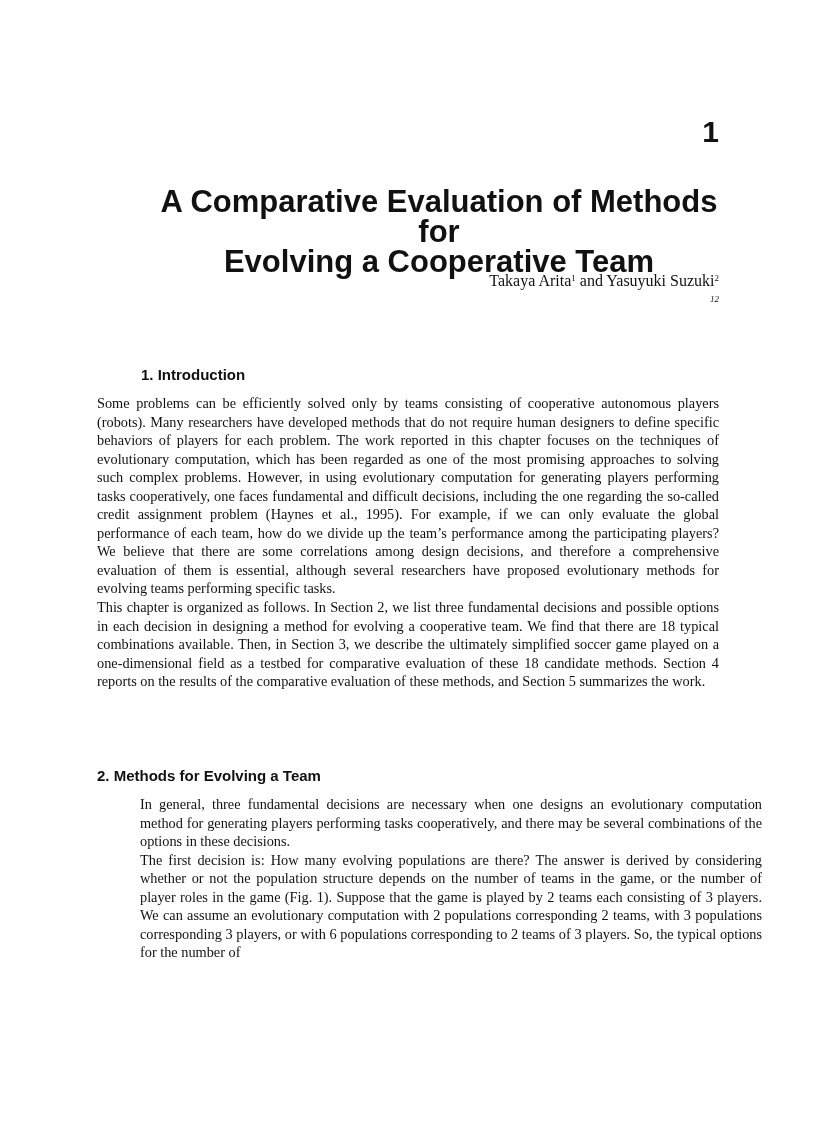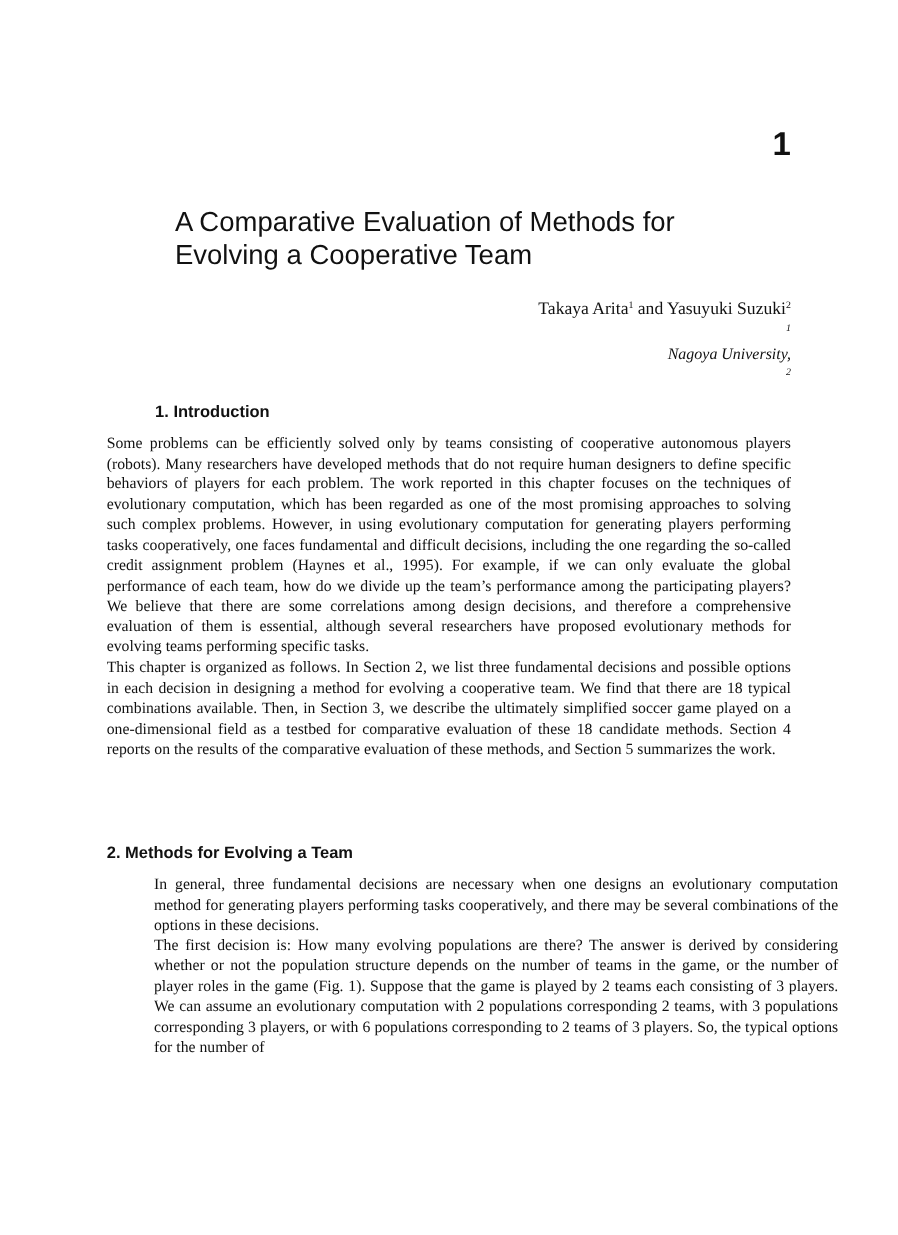"A Comparative Evaluation of Methods" .title { font-size: 25px -> 31px; font-weight: normal -> bold; text-align: left -> center }
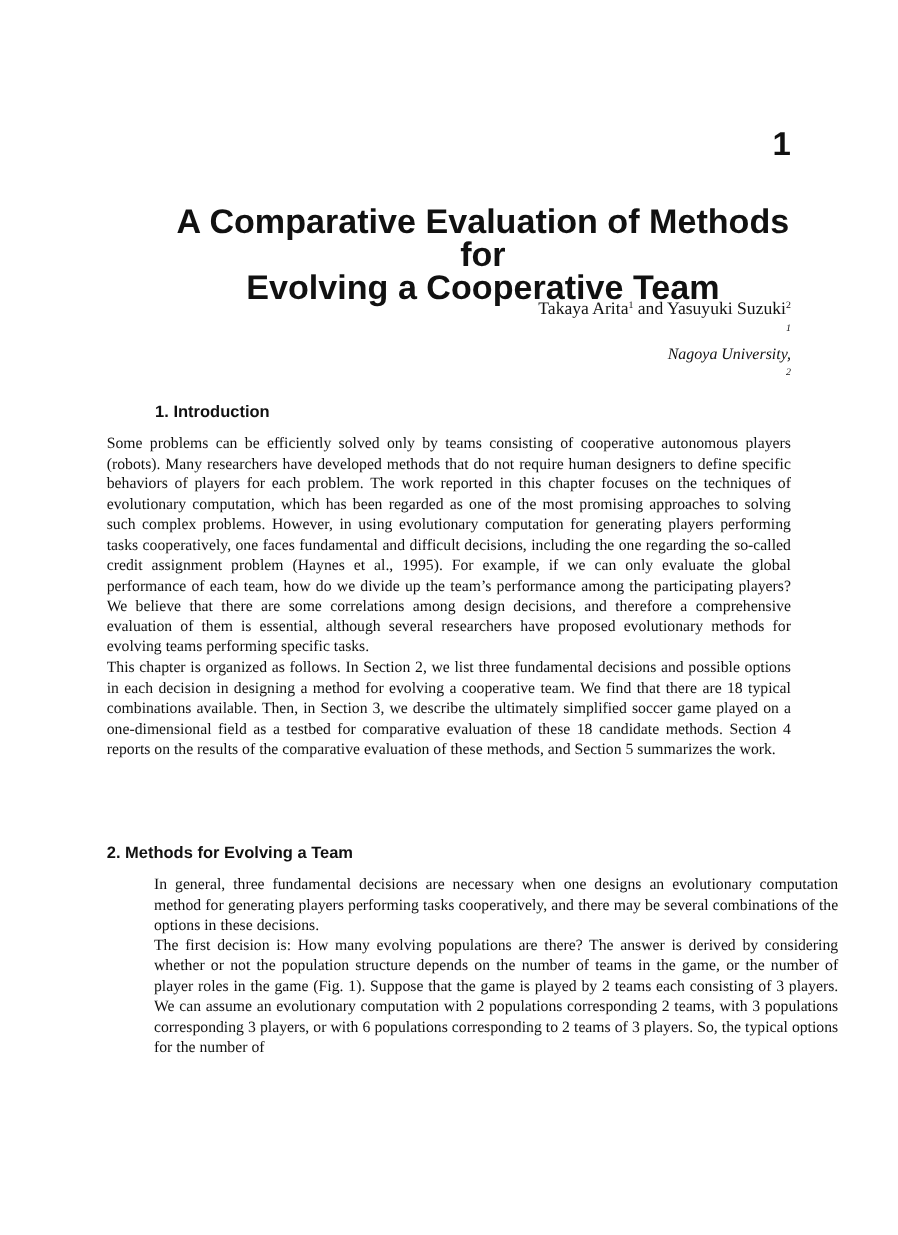"Nagoya University," span { html: <span>Nagoya University, </span> -> none }
